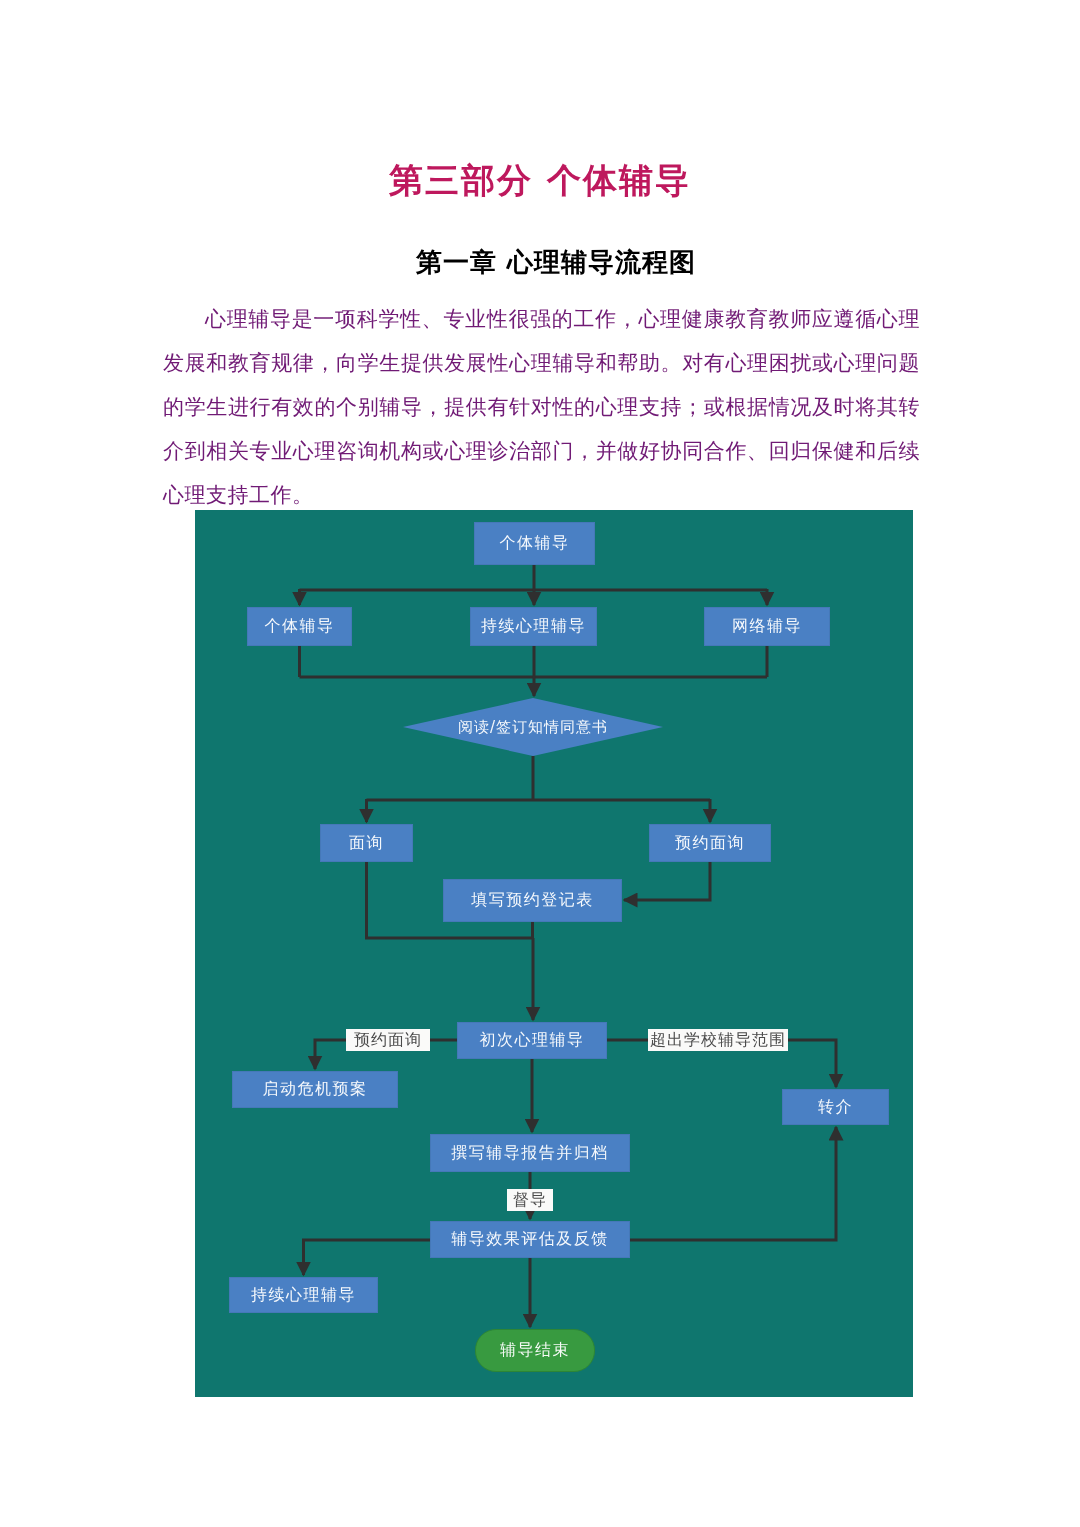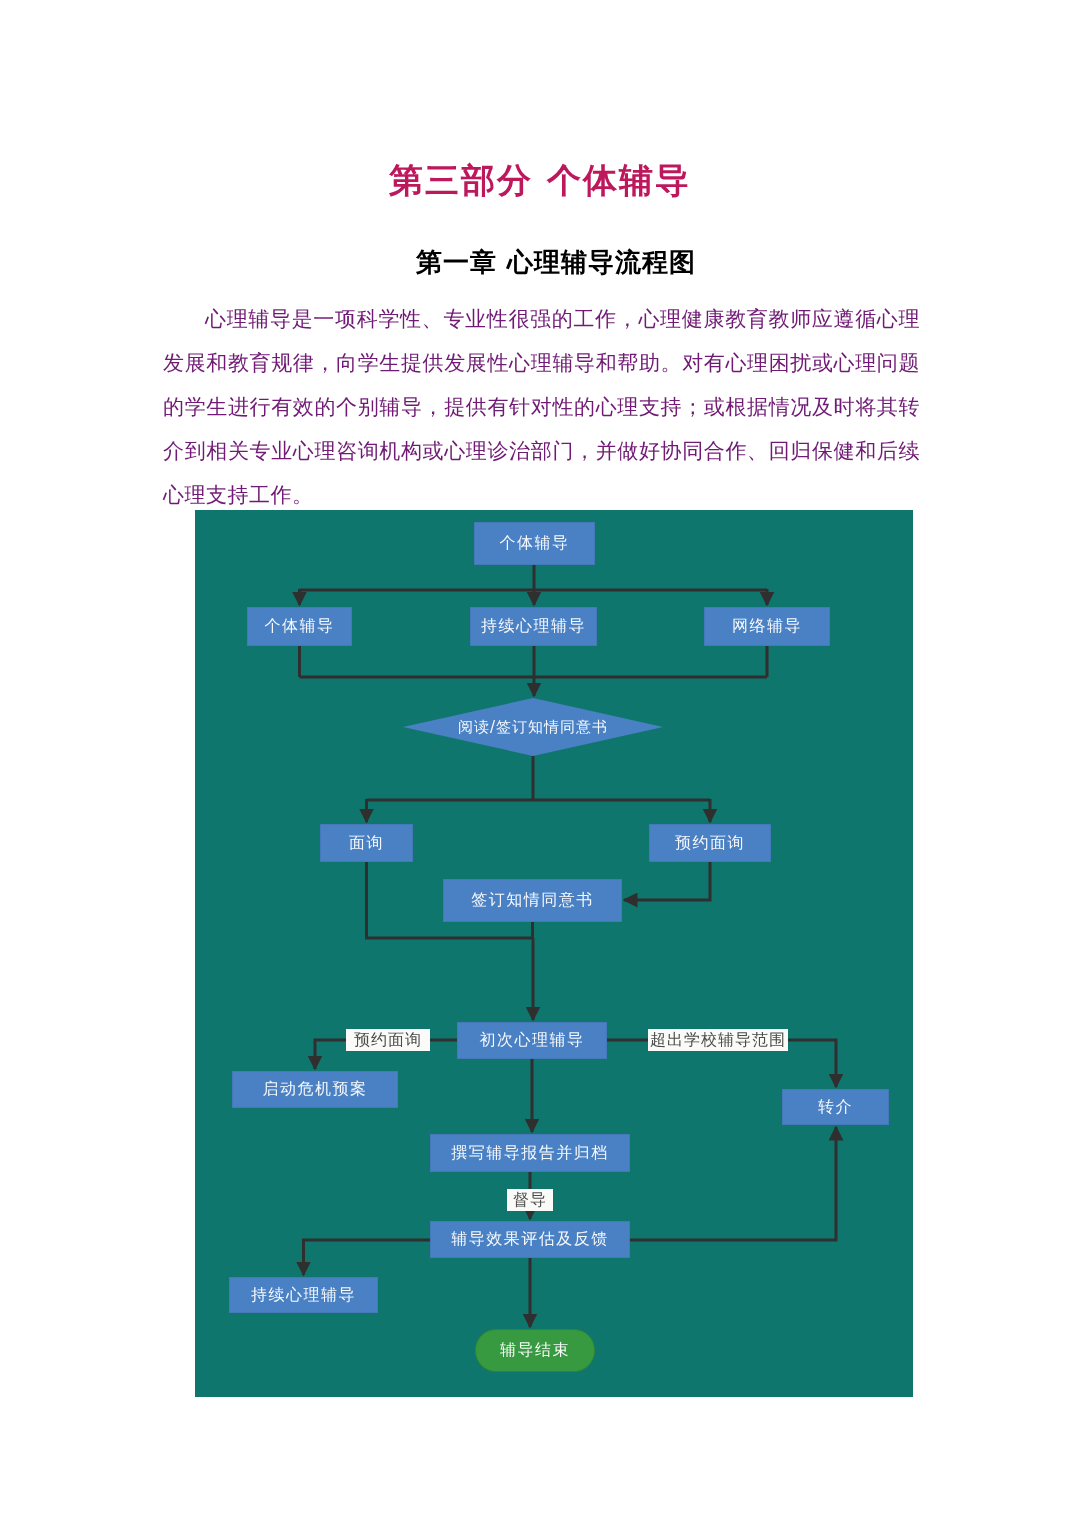"签订知情同意书" div.node { text: 签订知情同意书 -> 填写预约登记表 }
